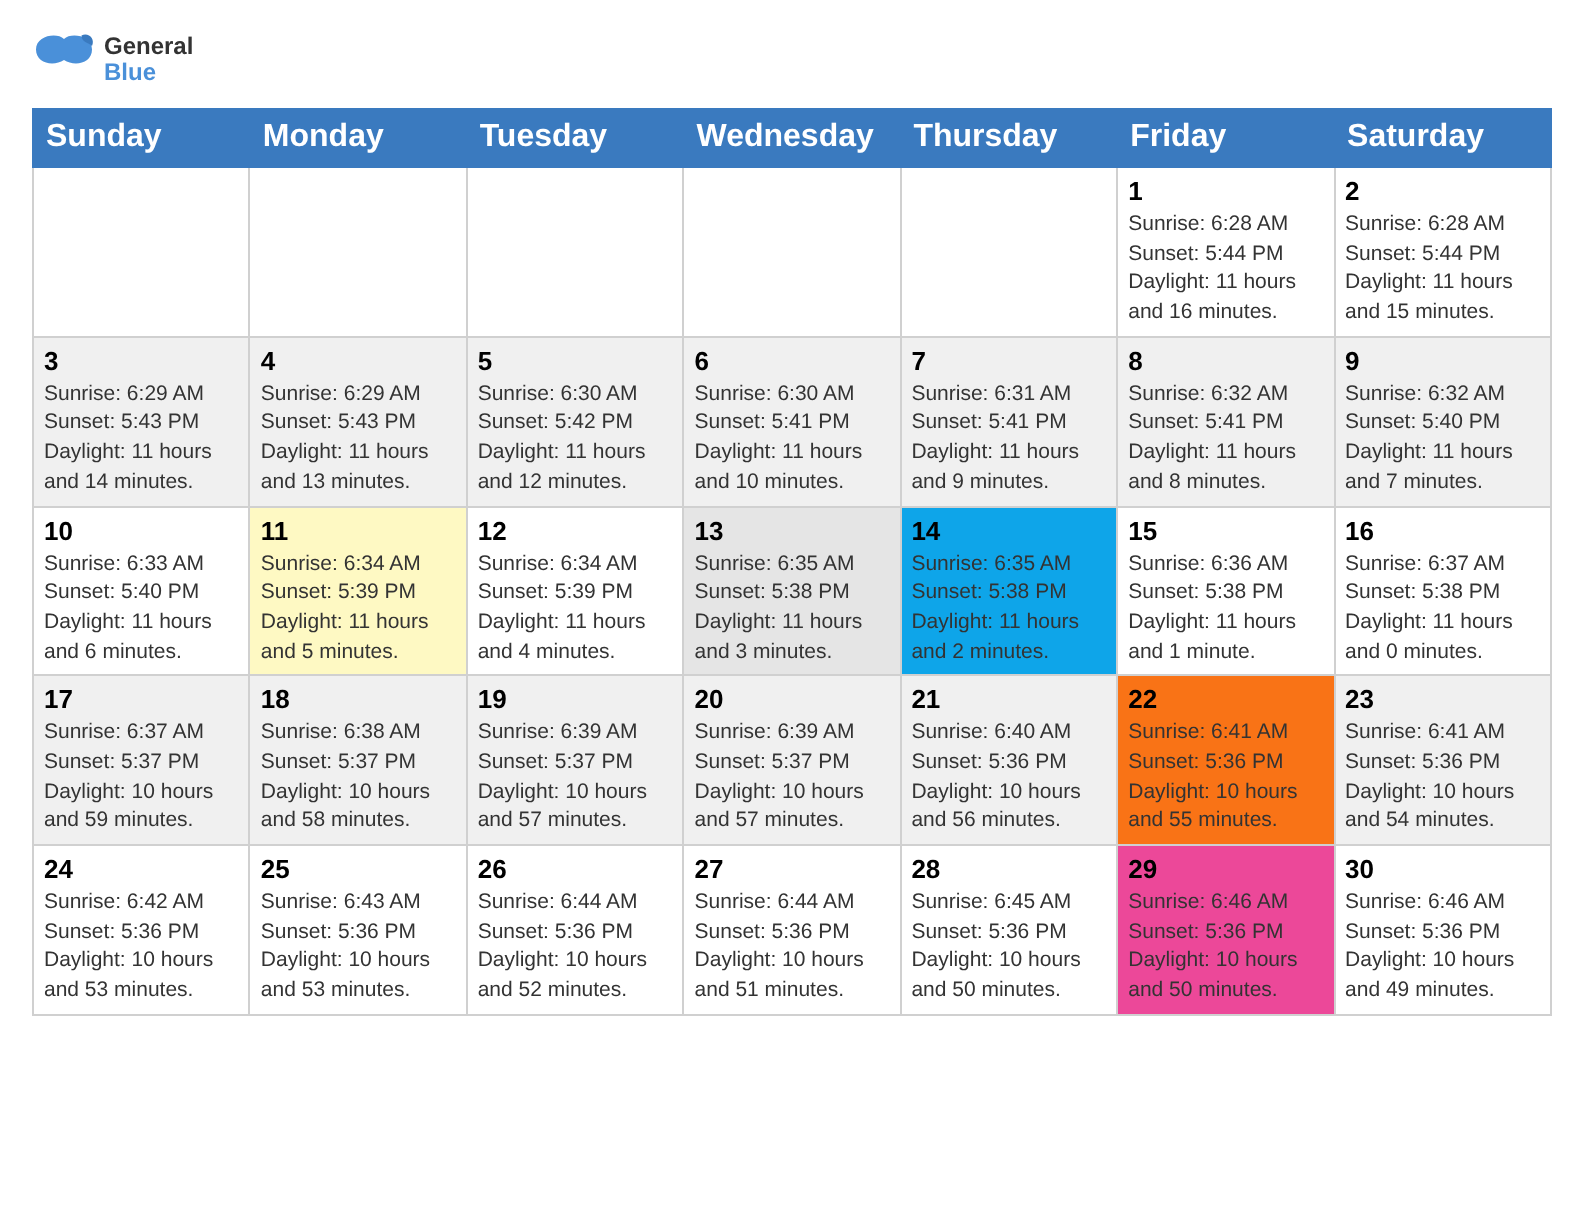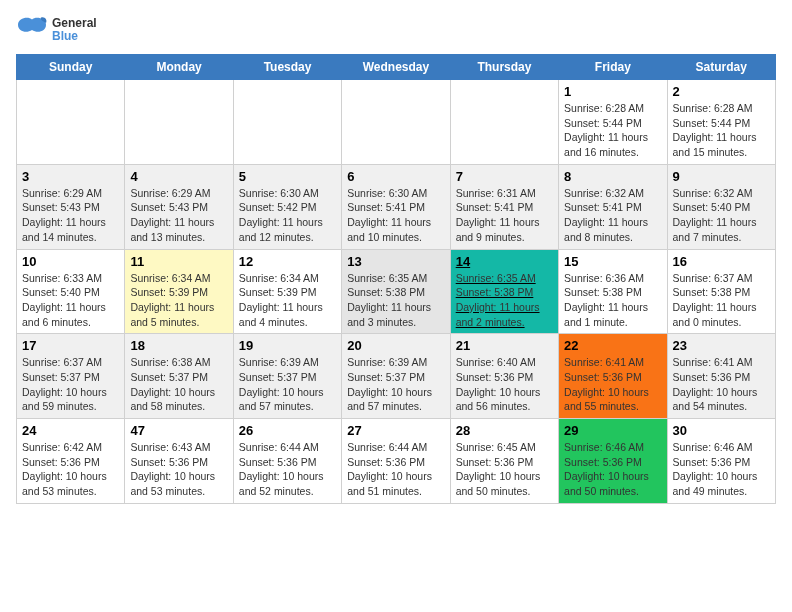"Sunday" .calendar th { font-size: 12px -> 16px; text-align: center -> left }
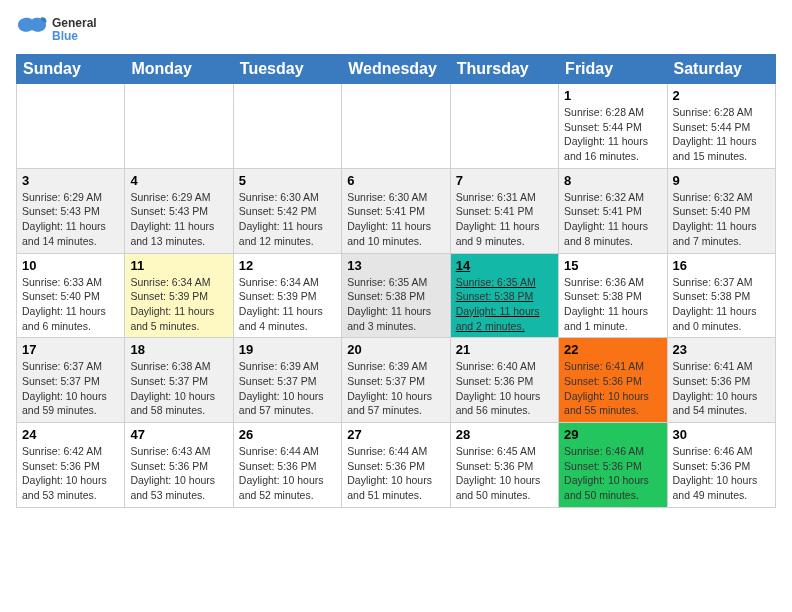"14" td { background: #14b8a6 -> #0ea5e9; text-decoration: underline -> none }
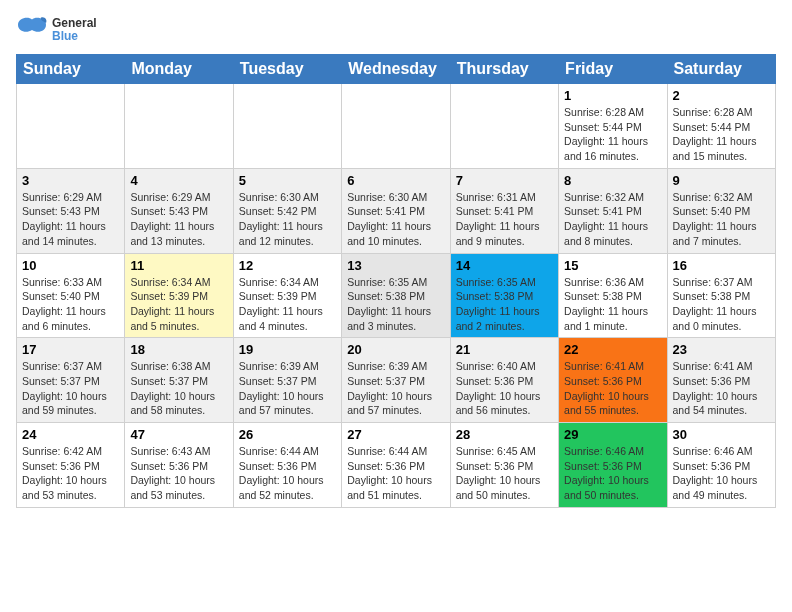"47" div.day-number { text: 47 -> 25 }
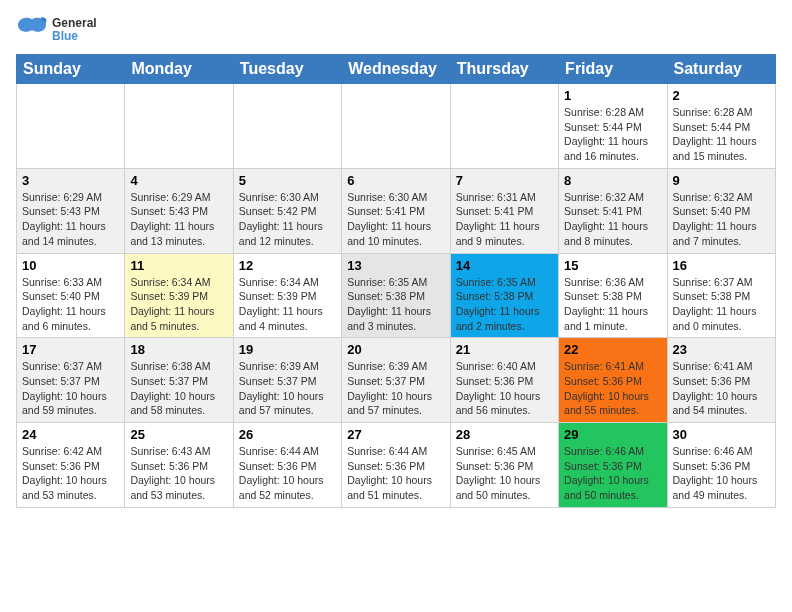"29" td { background: #22c55e -> #ec4899 }
